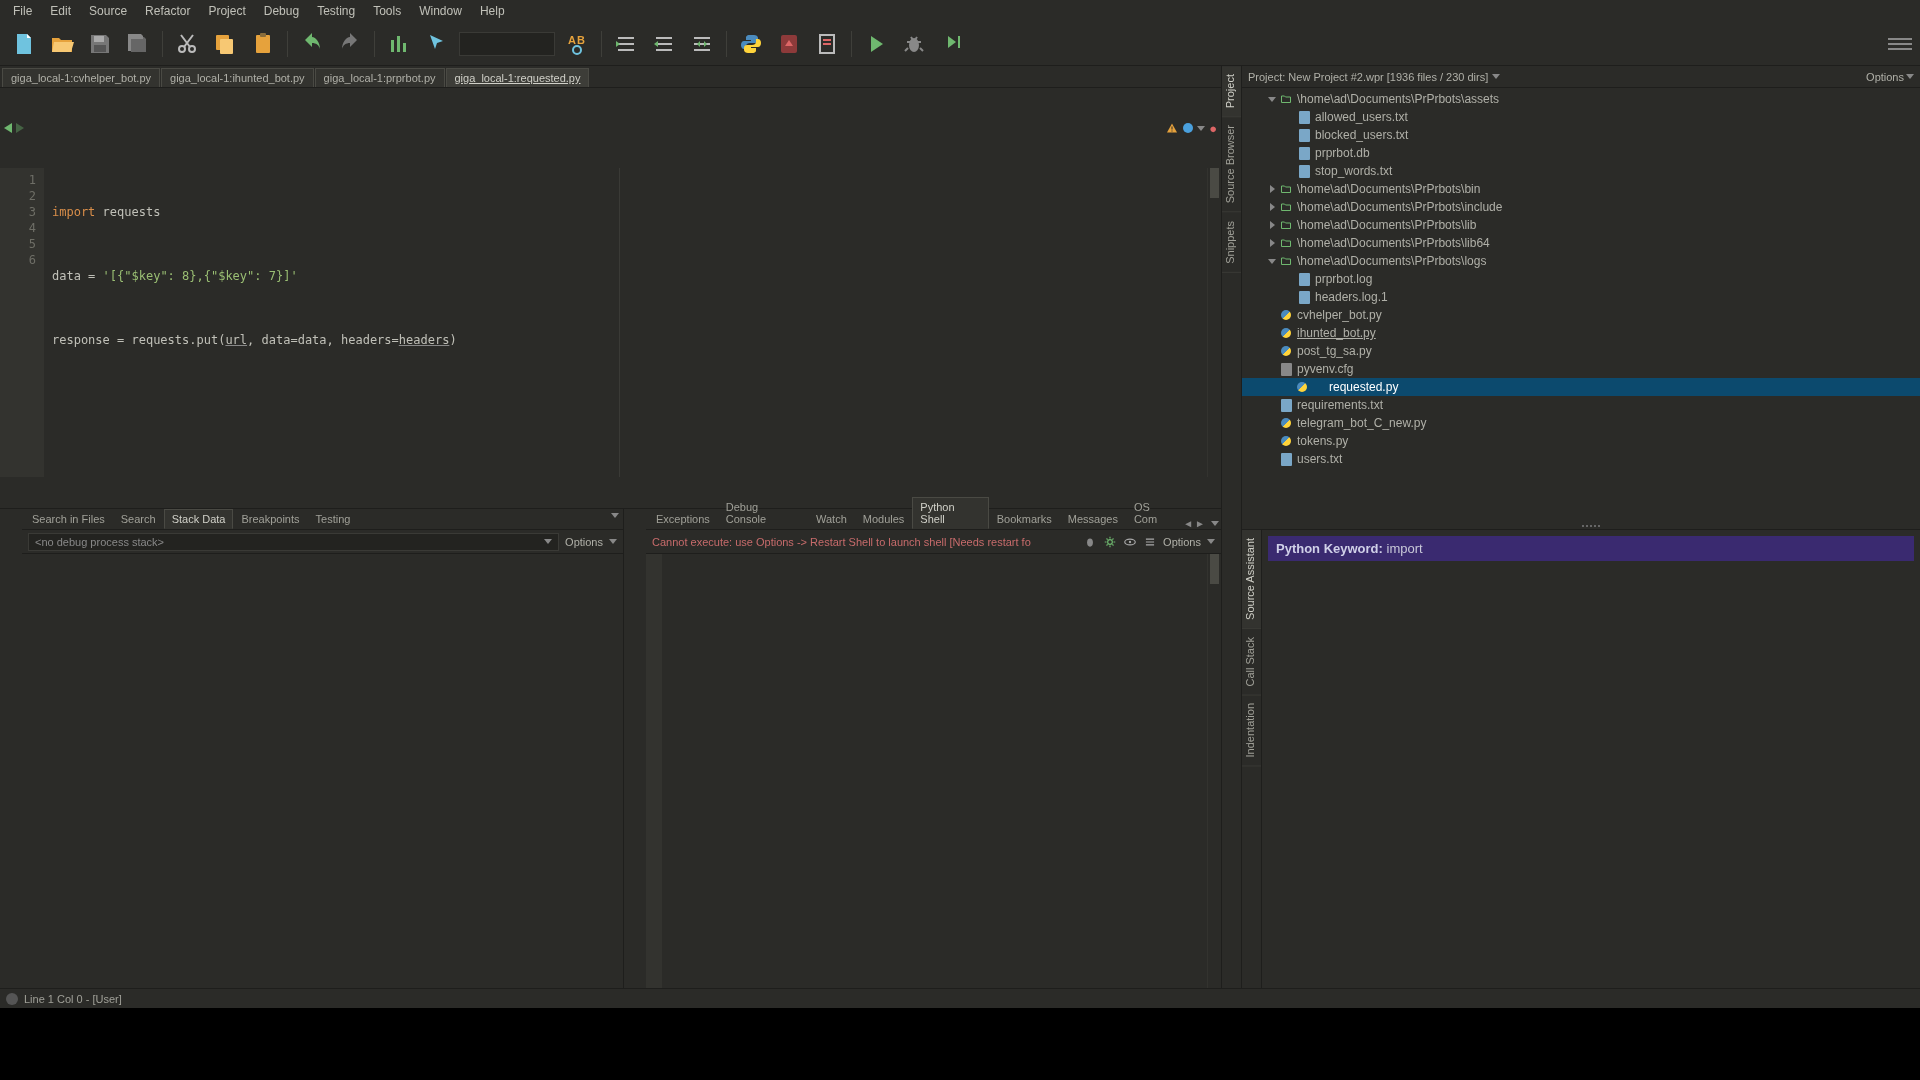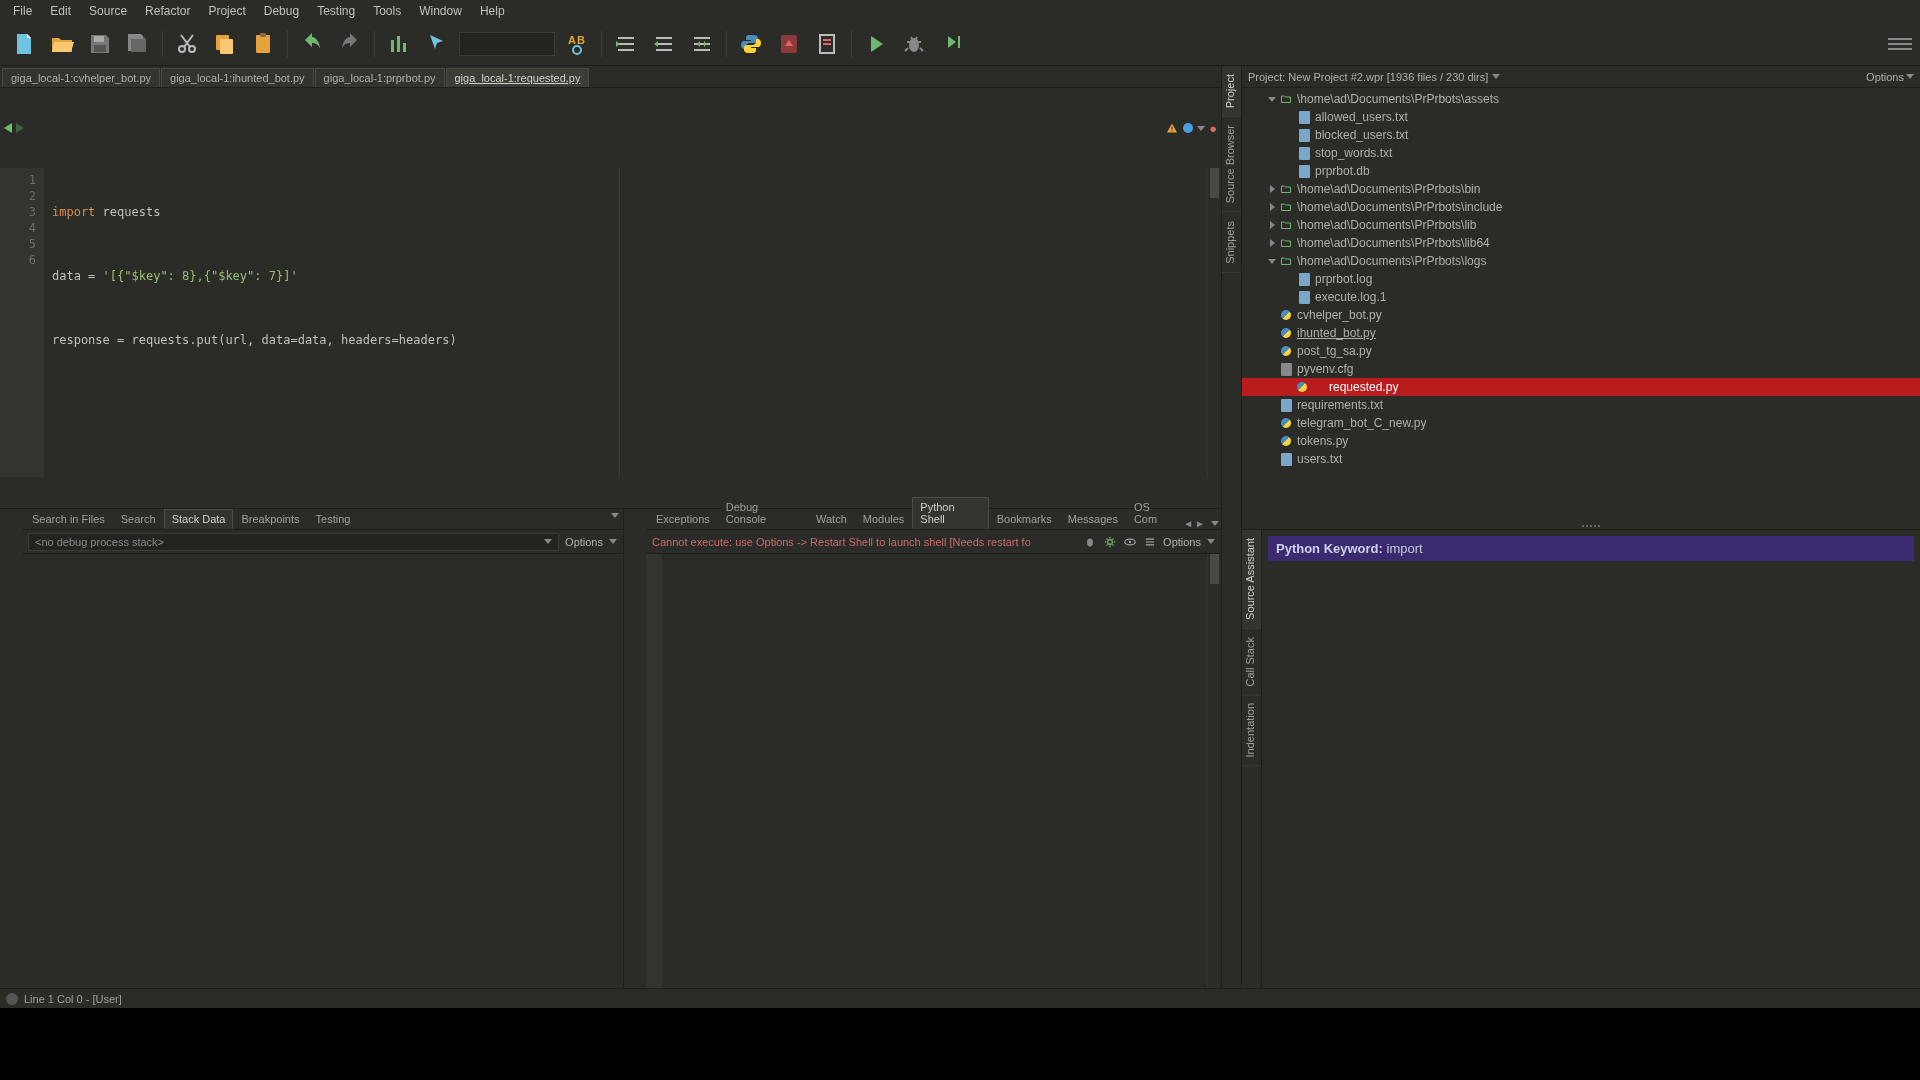"stop_words.txt" div.tn { order: before "prprbot.db" -> after "prprbot.db" }
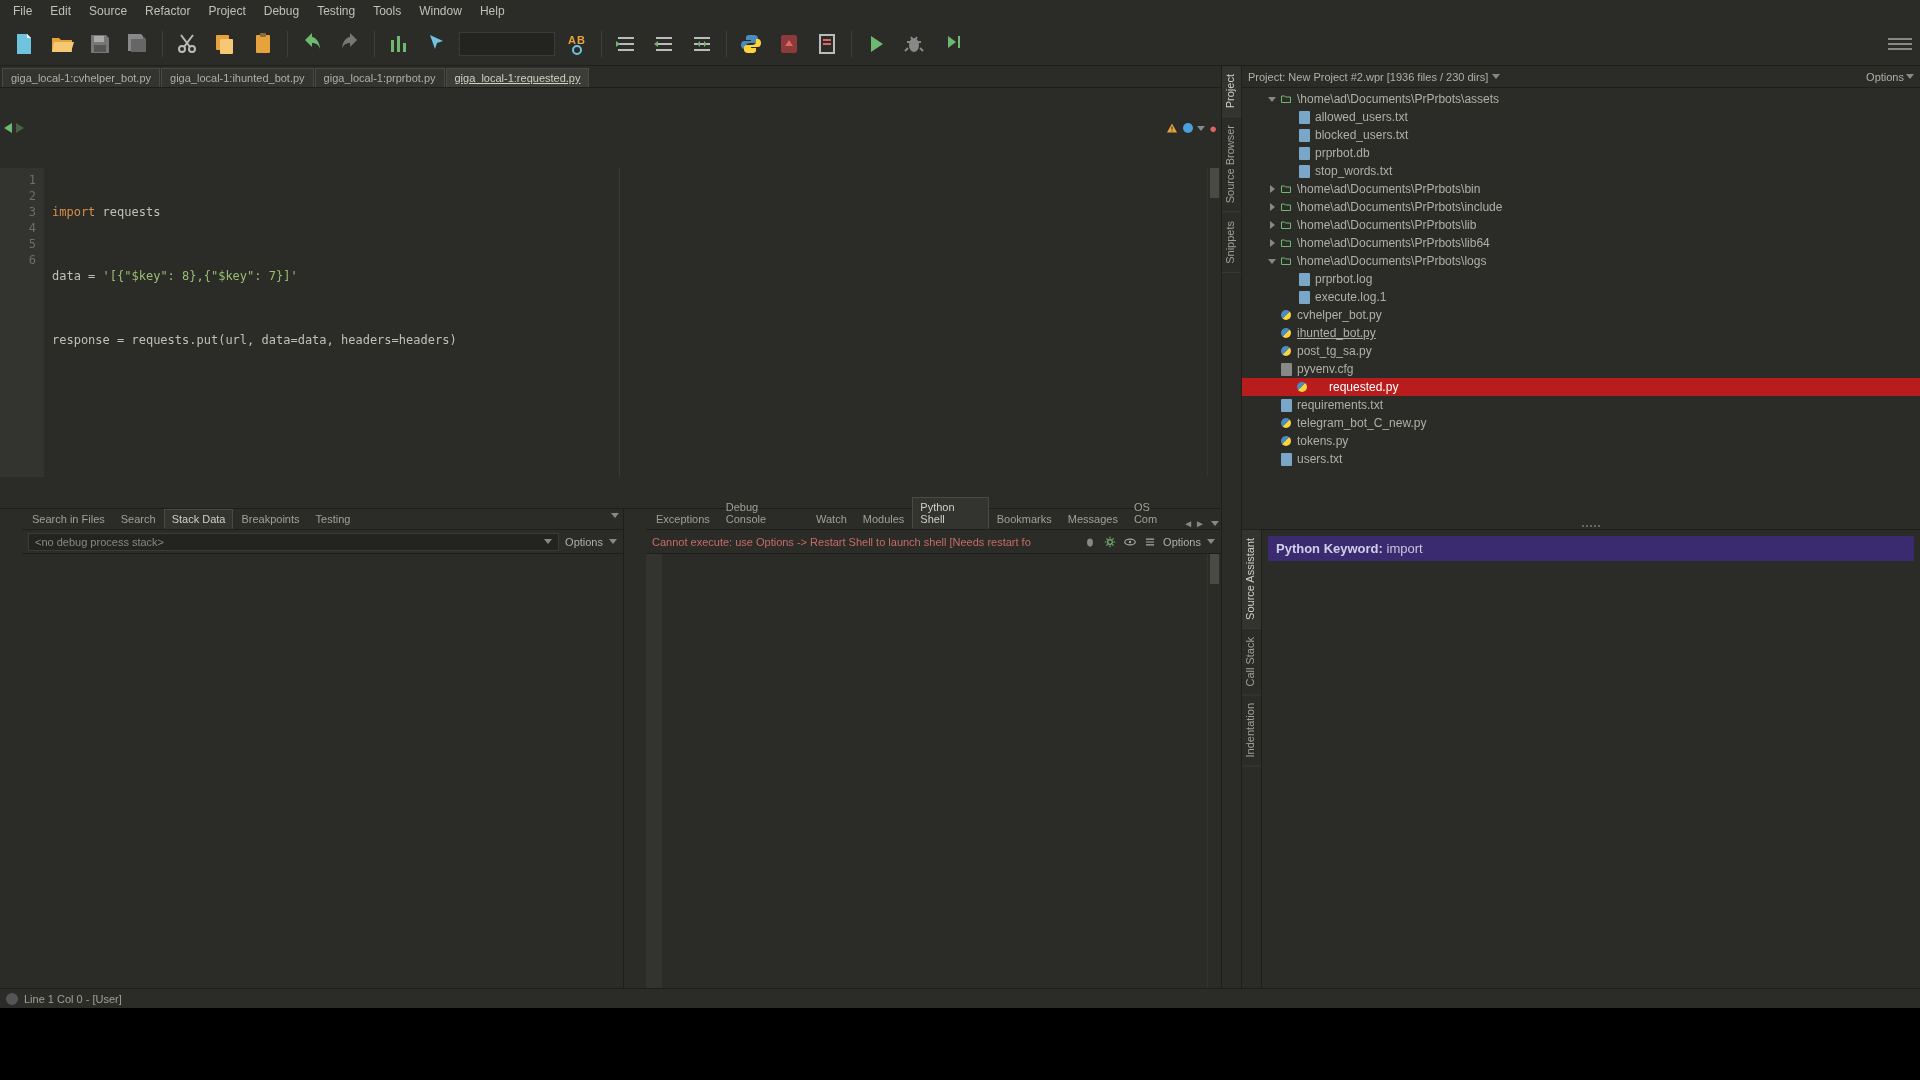"execute.log.1" span { text: execute.log.1 -> headers.log.1 }
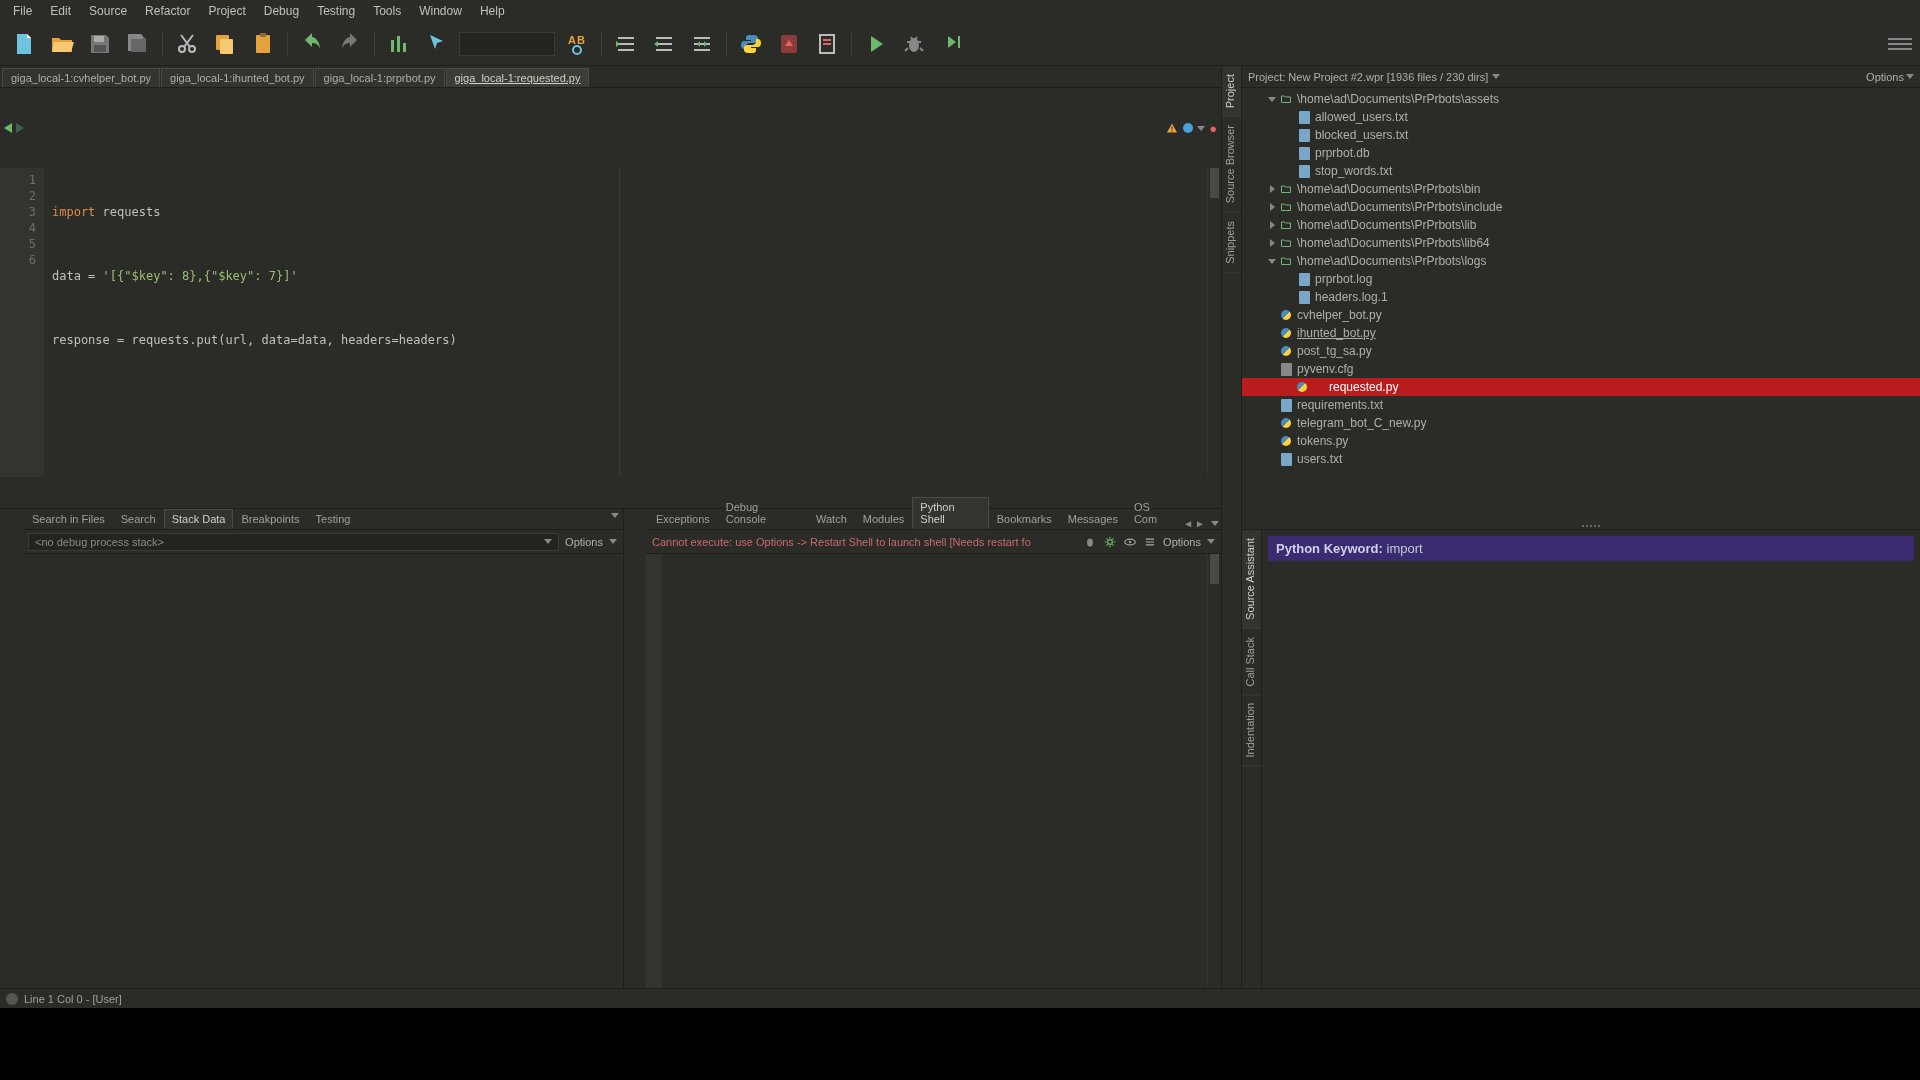"url" .und { text-decoration: none -> underline }
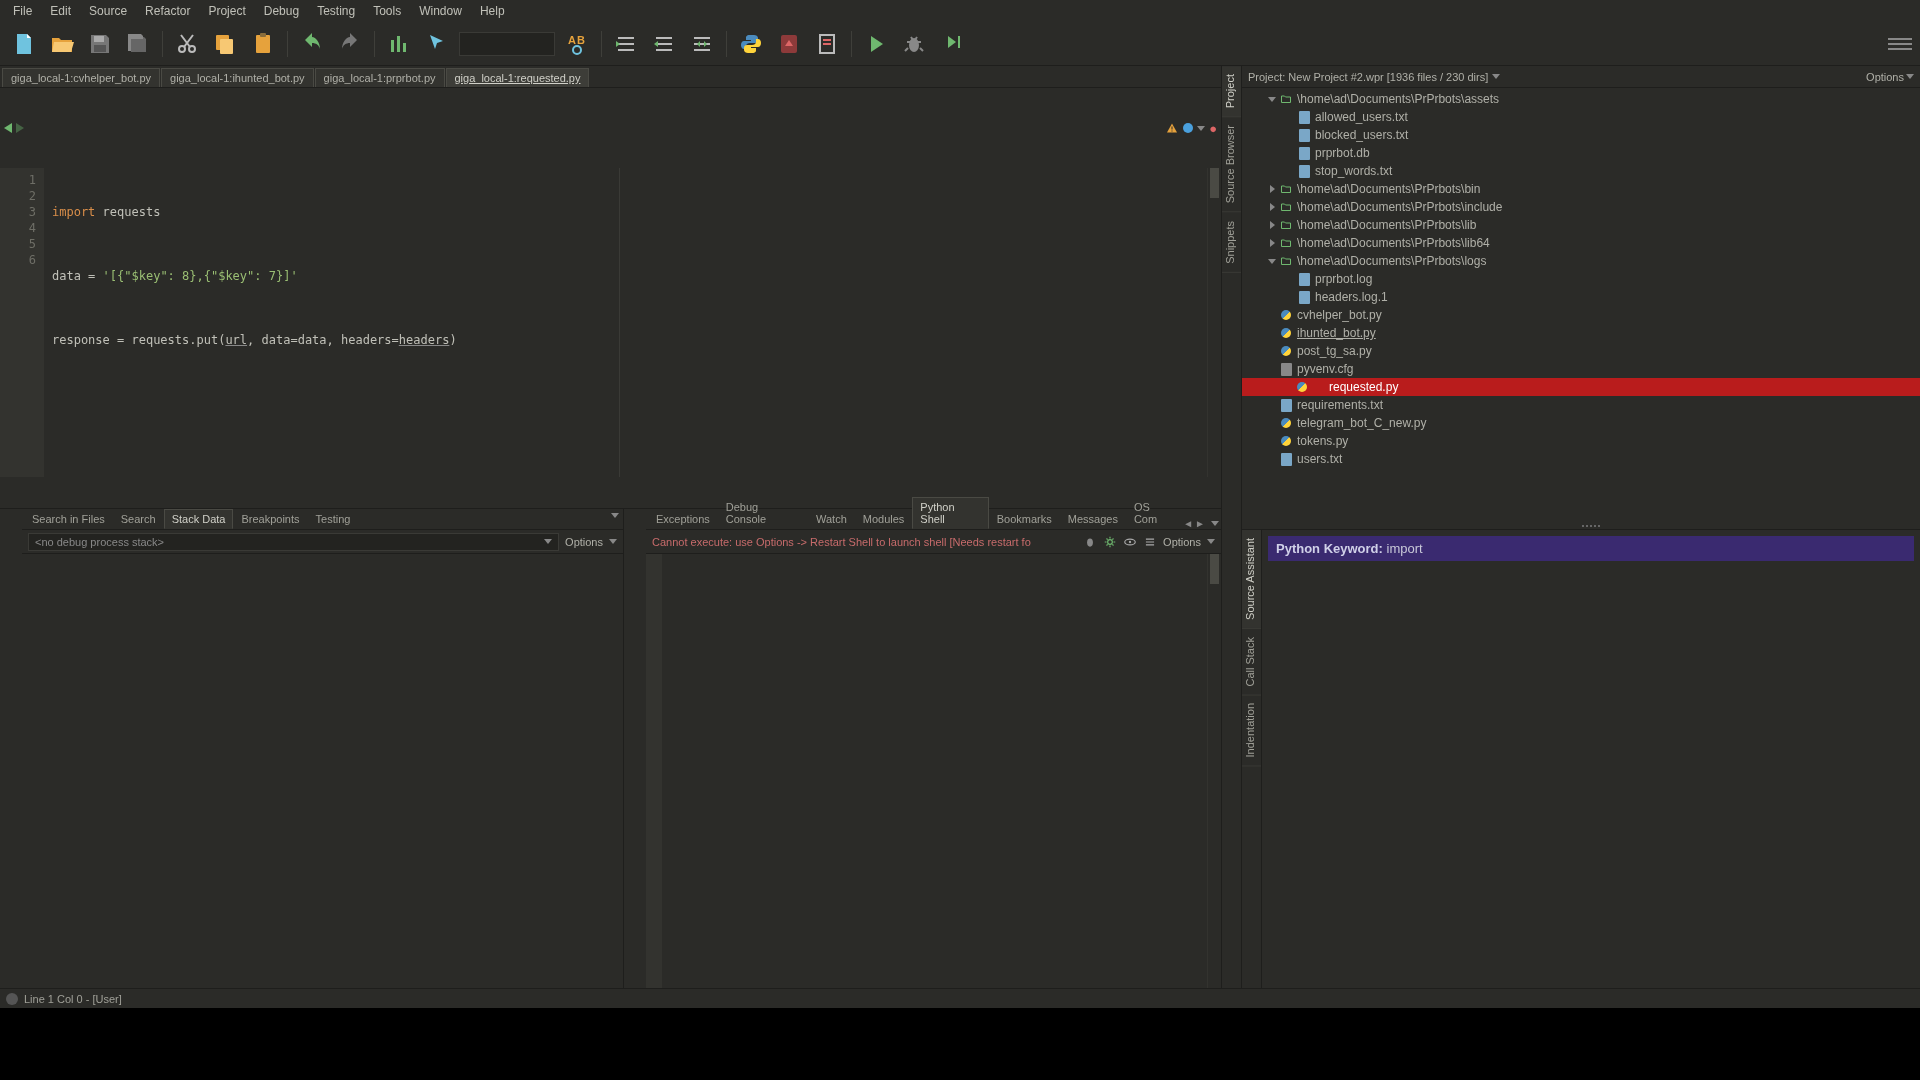"requested.py" .tn.sel { background: #b91c1c -> #0c4a6e }
